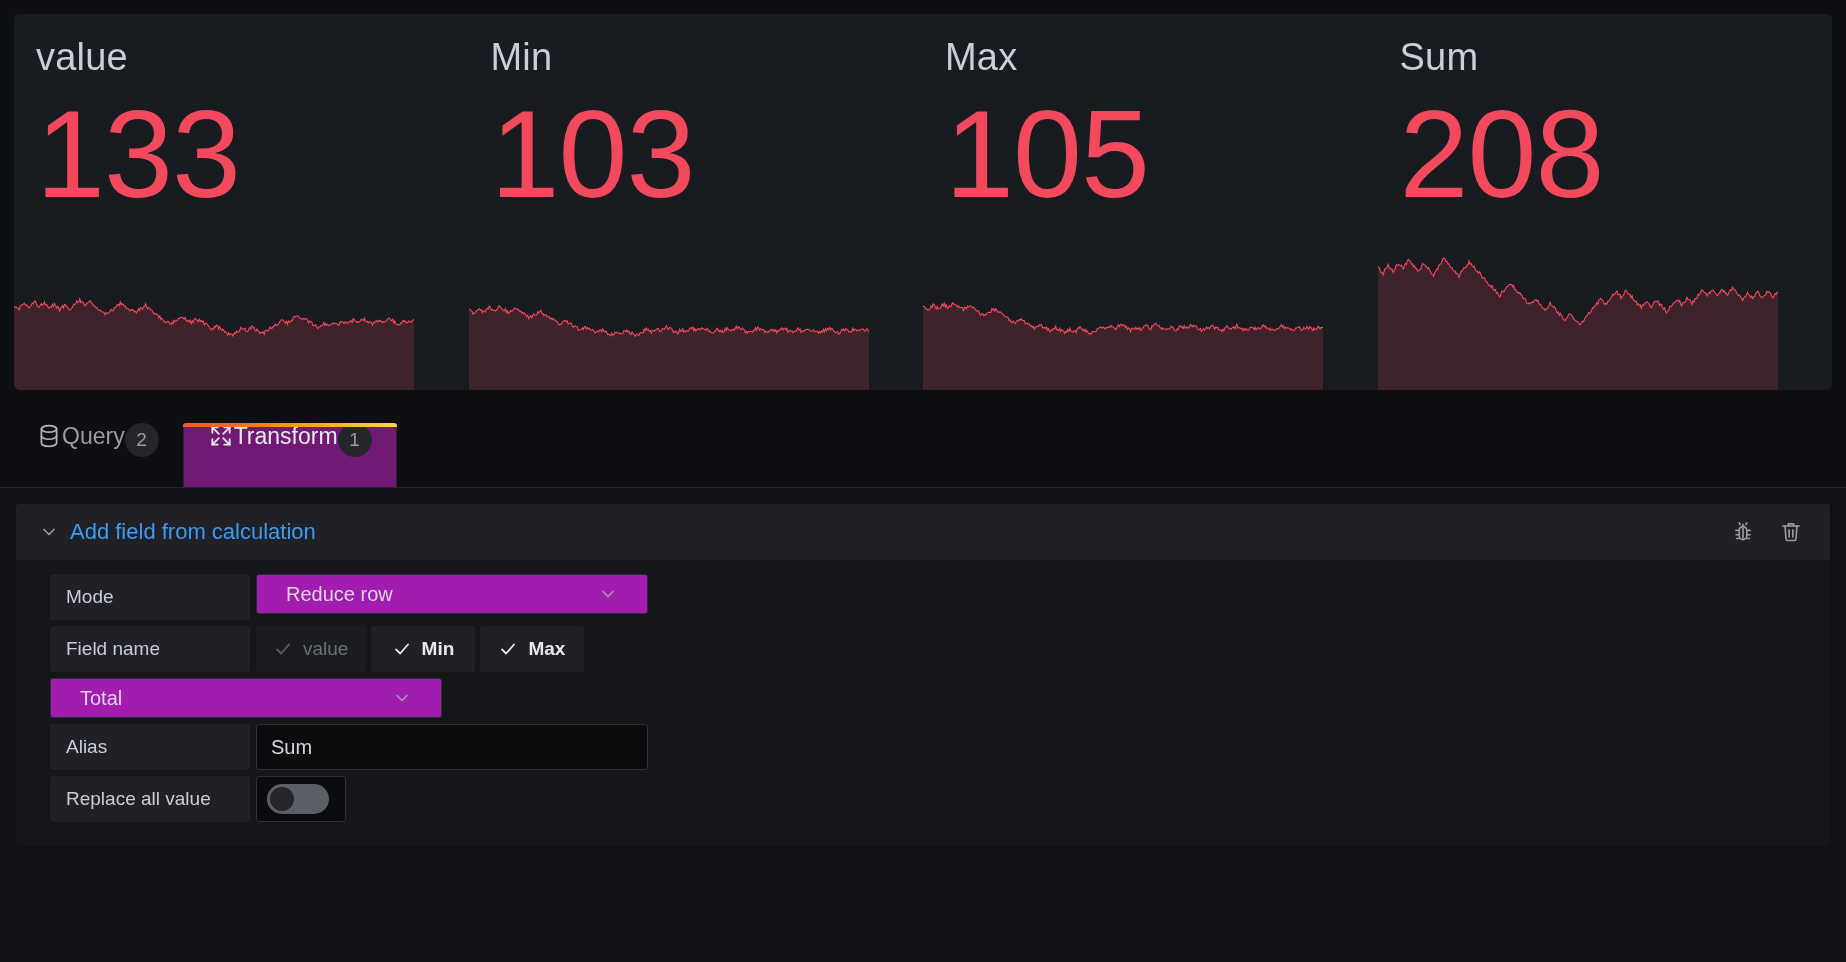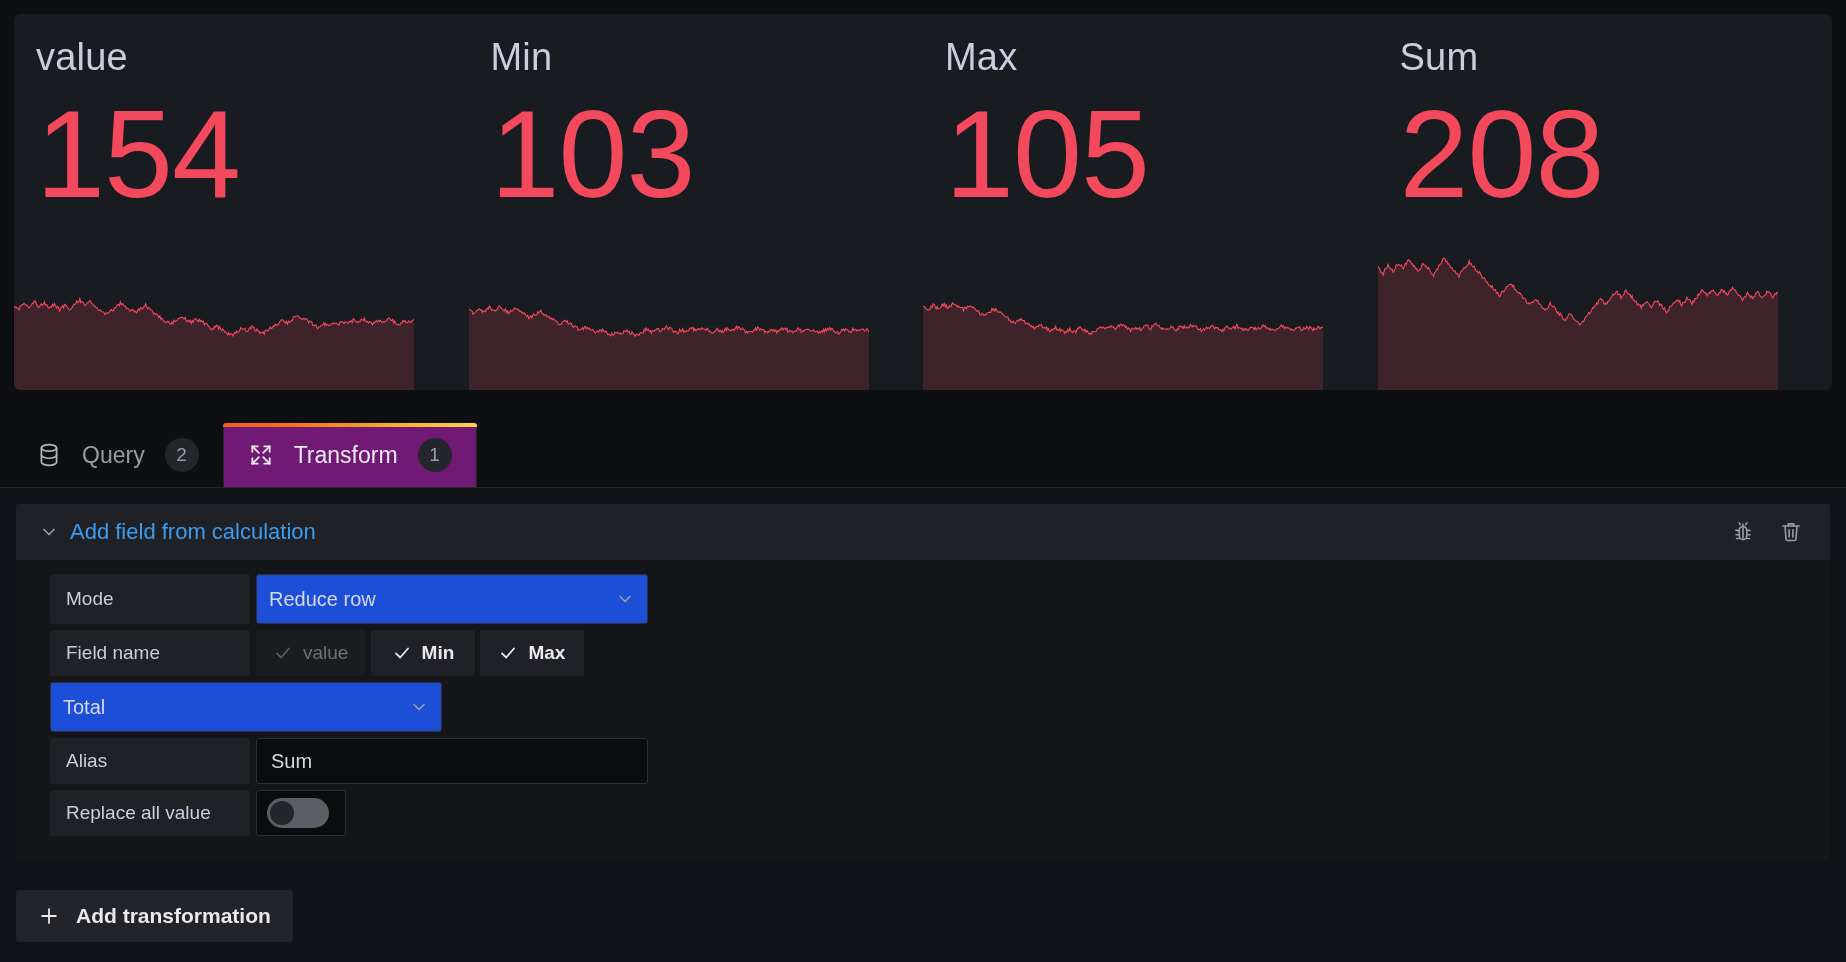"154" div.stat-value { text: 154 -> 133 }
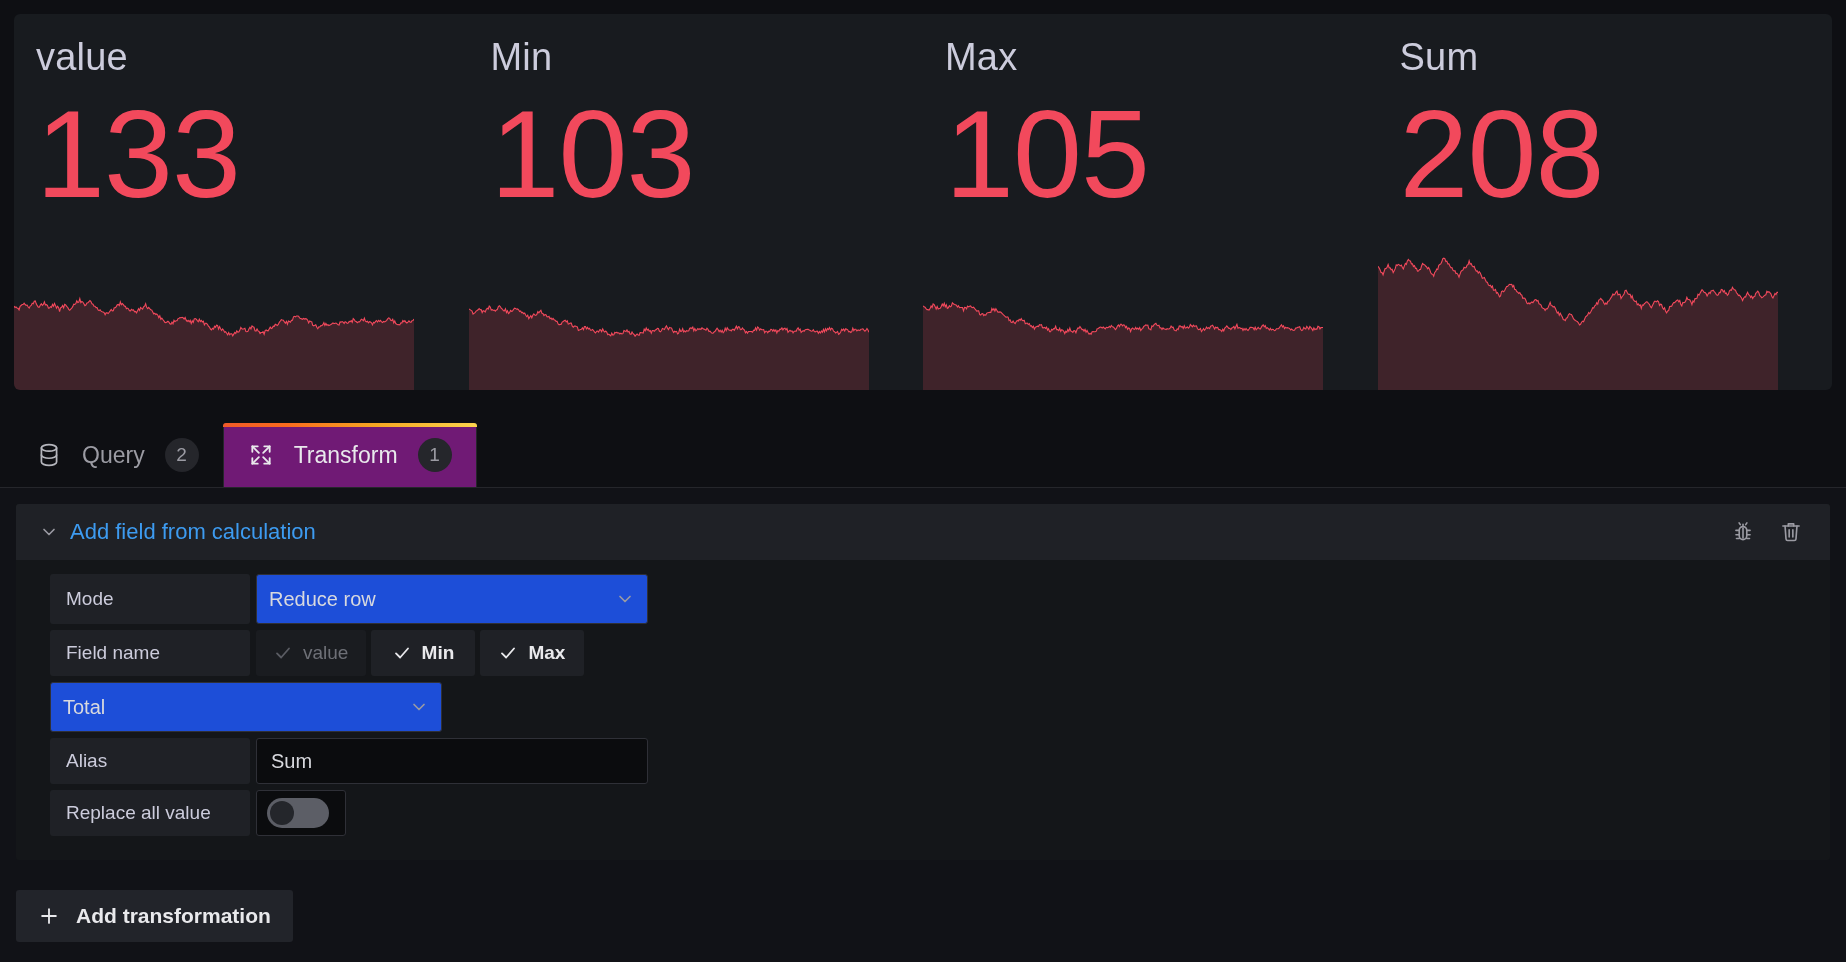"Query" .tab { align-items: center -> flex-start; gap: 20px -> 0 }
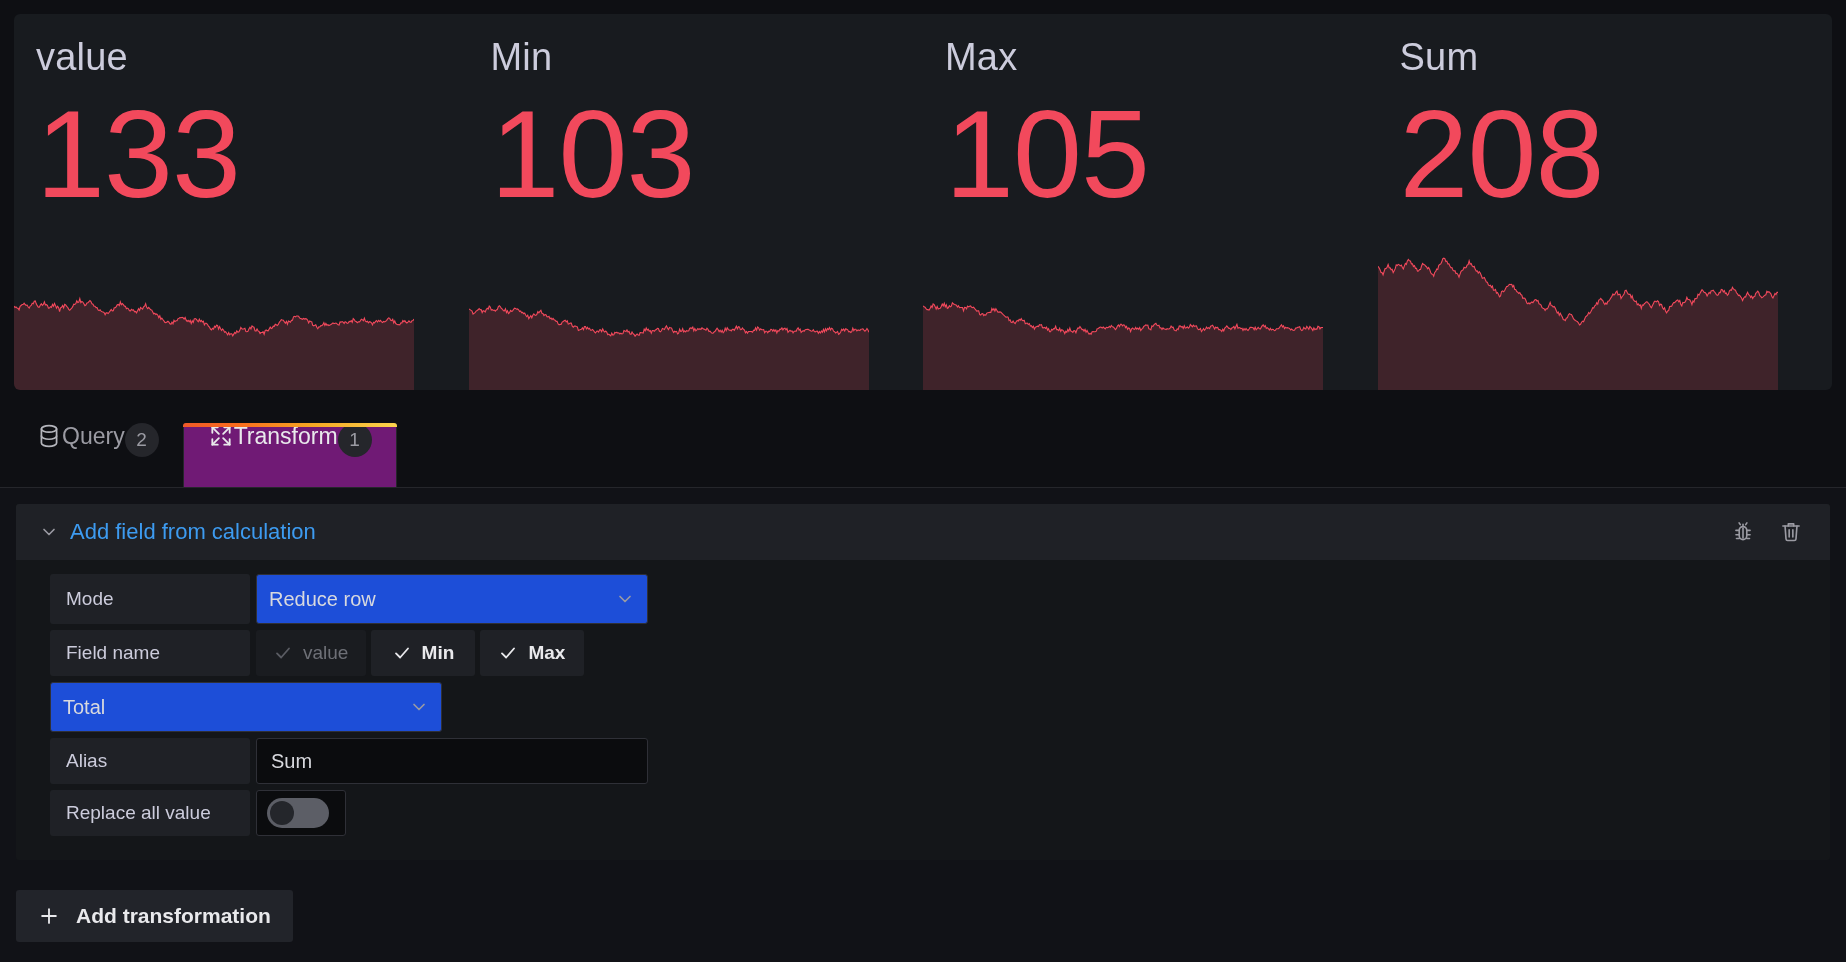"Reduce row" .select-box { background: #1d4ed8 -> #a21caf; height: 50px -> 40px; padding: 0 12px -> 0 29px }
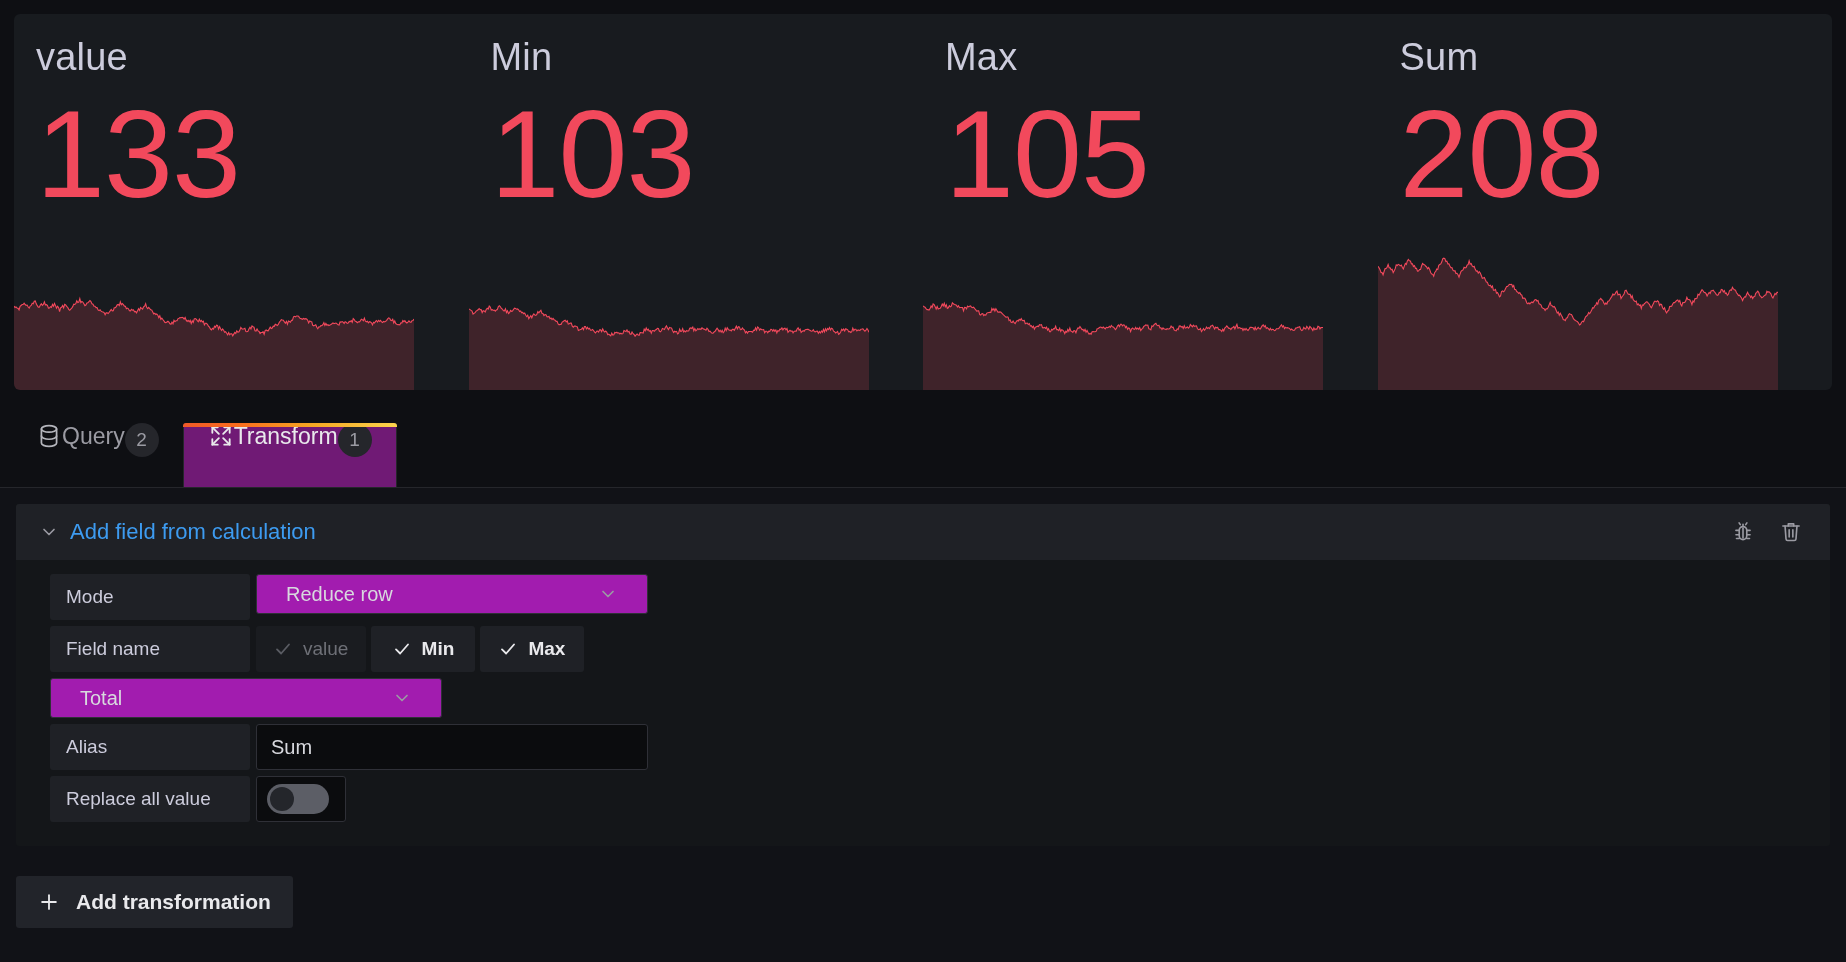"Add transformation" button.add-xform { html: <button> <span> <svg> <path></path> <path></path> </svg> </span> <span>Add transformation</span> </button> -> none }
